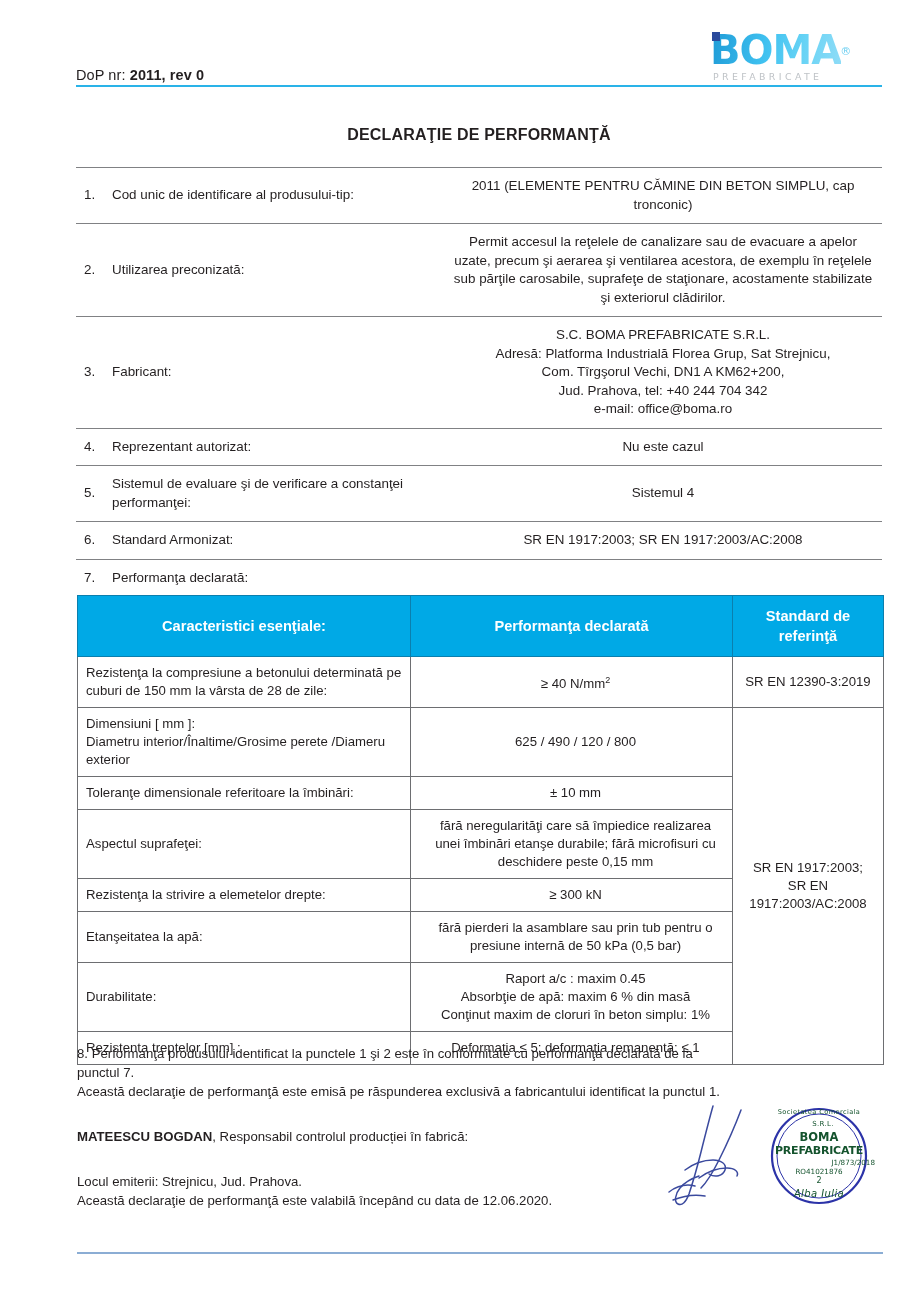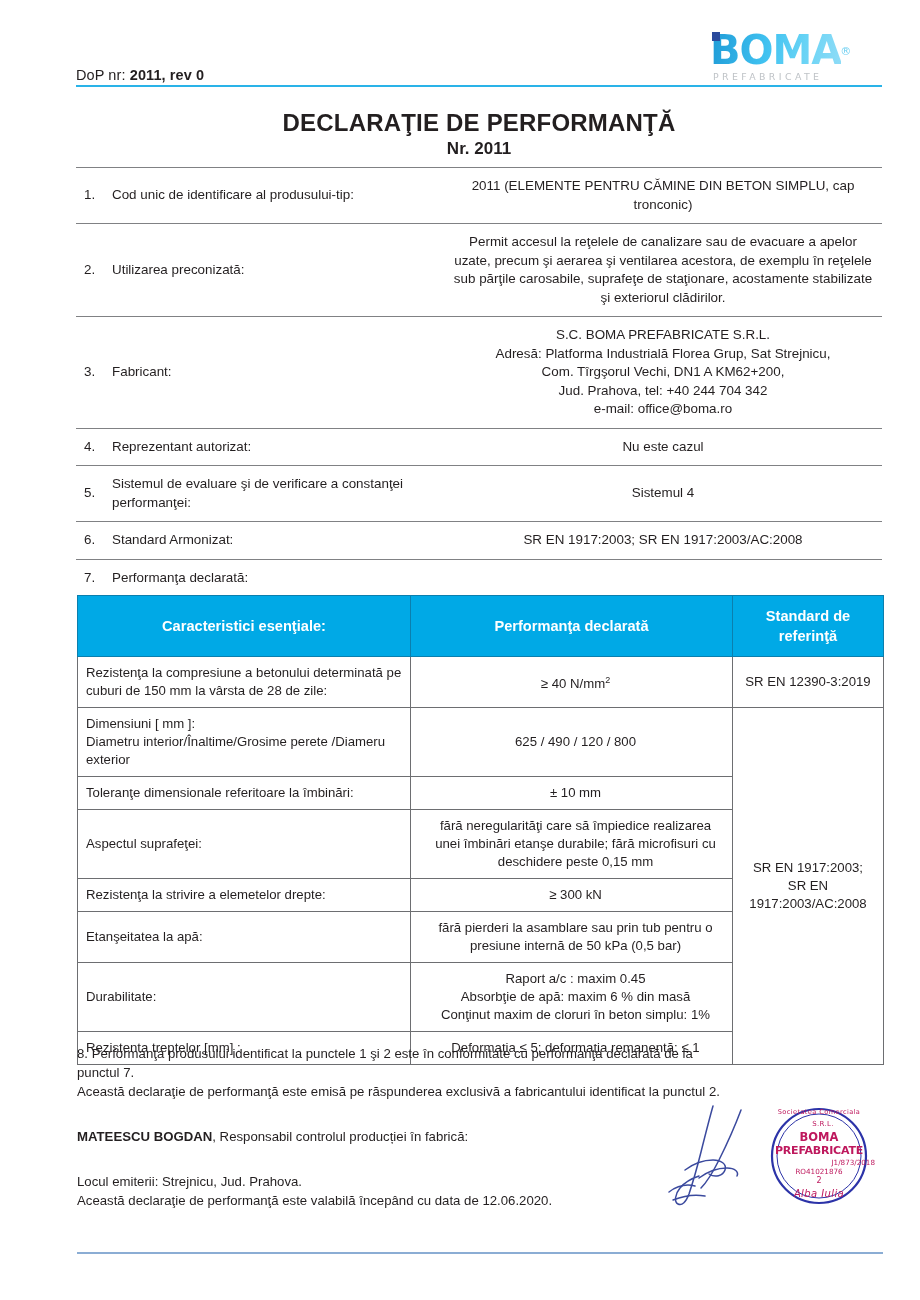"DECLARAŢIE DE PERFORMANŢĂ" .doc-title { font-size: 24px -> 16px; margin: 0 -> 12px }
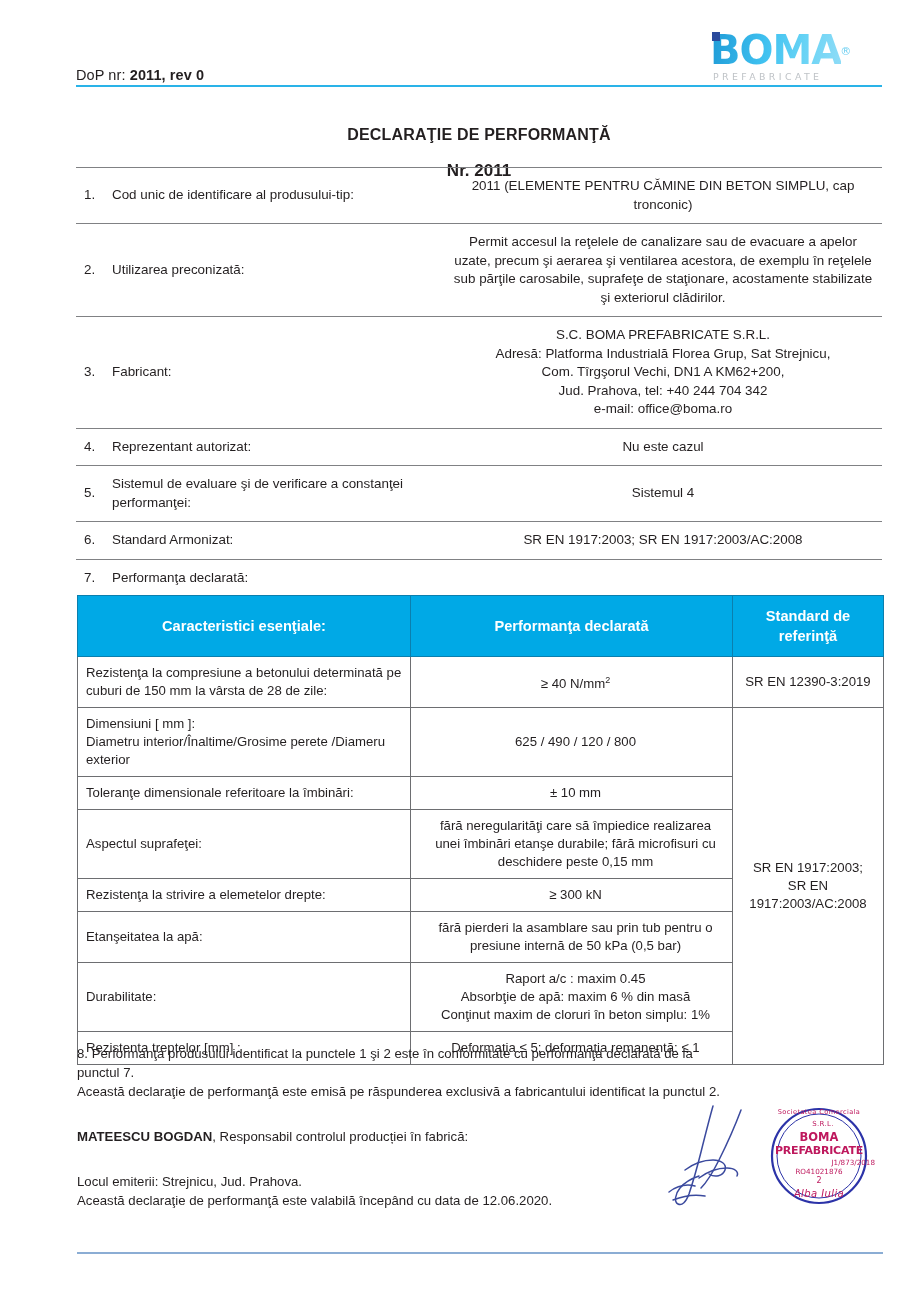"Nr. 2011" div.doc-number { html: <div>Nr. 2011</div> -> none }
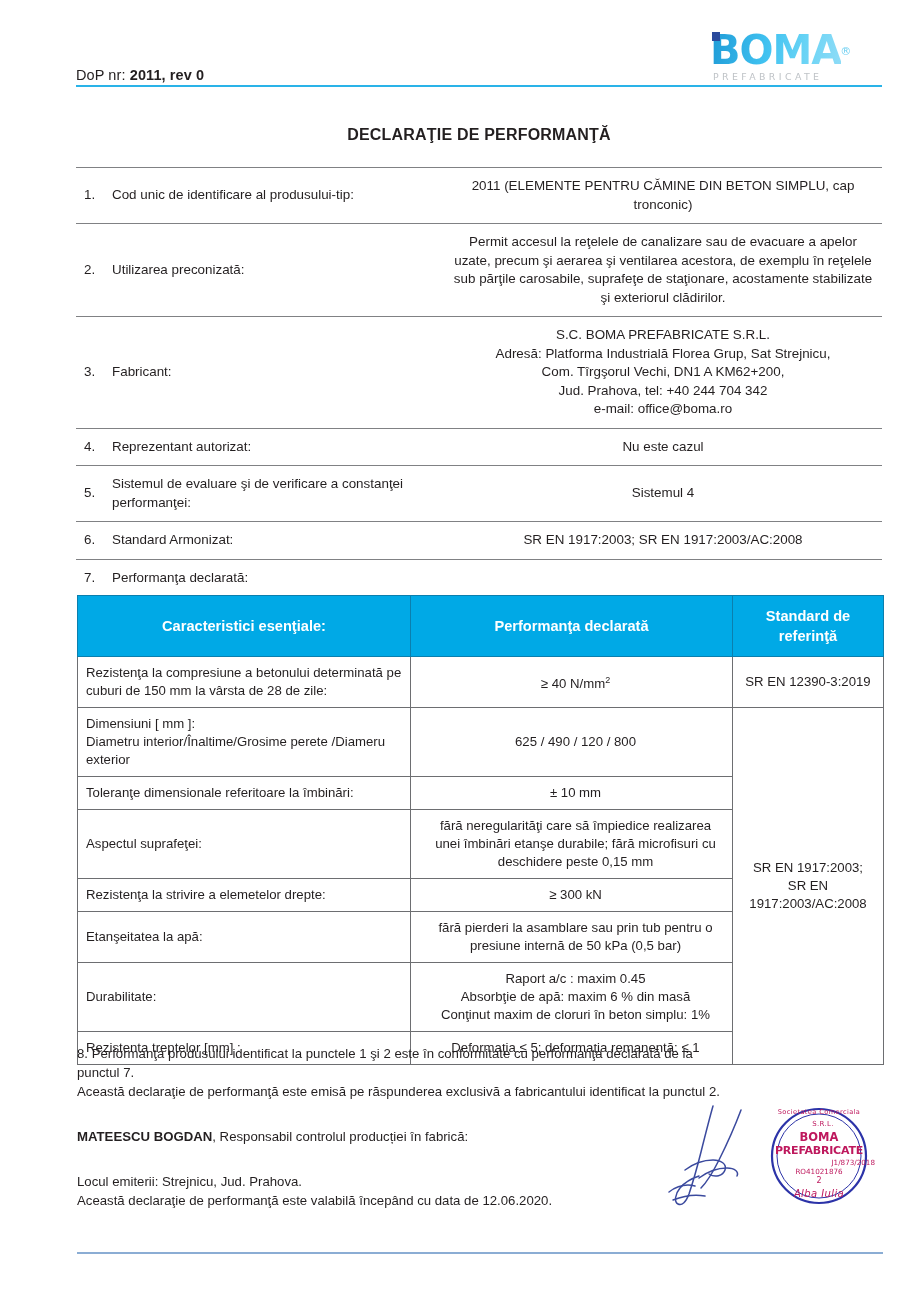"Această declaraţie de performanţă este emisă" p { text: 2 -> 1 }
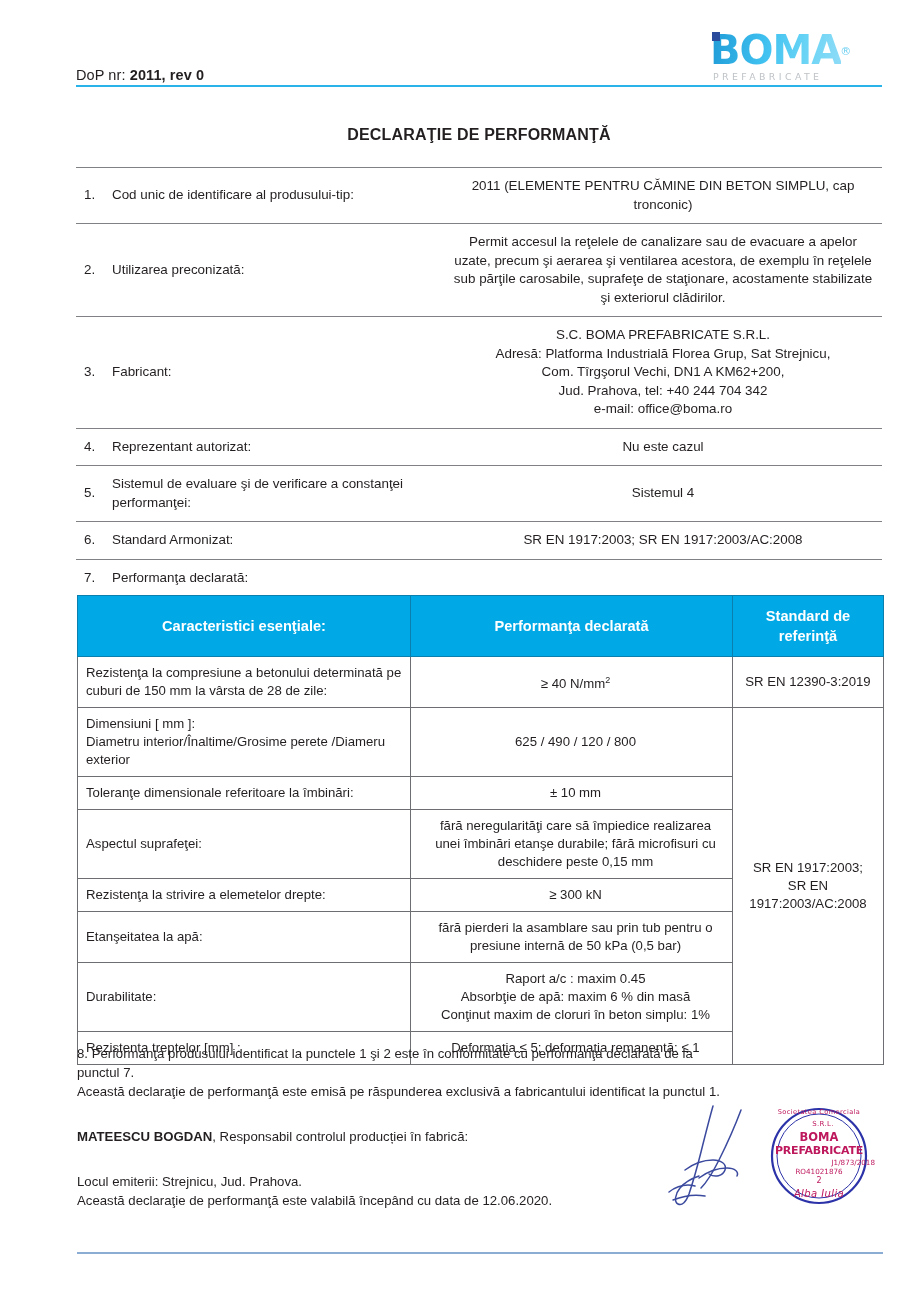"Societatea Comerciala" .stamp-text { color: #be185d -> #14532d }
